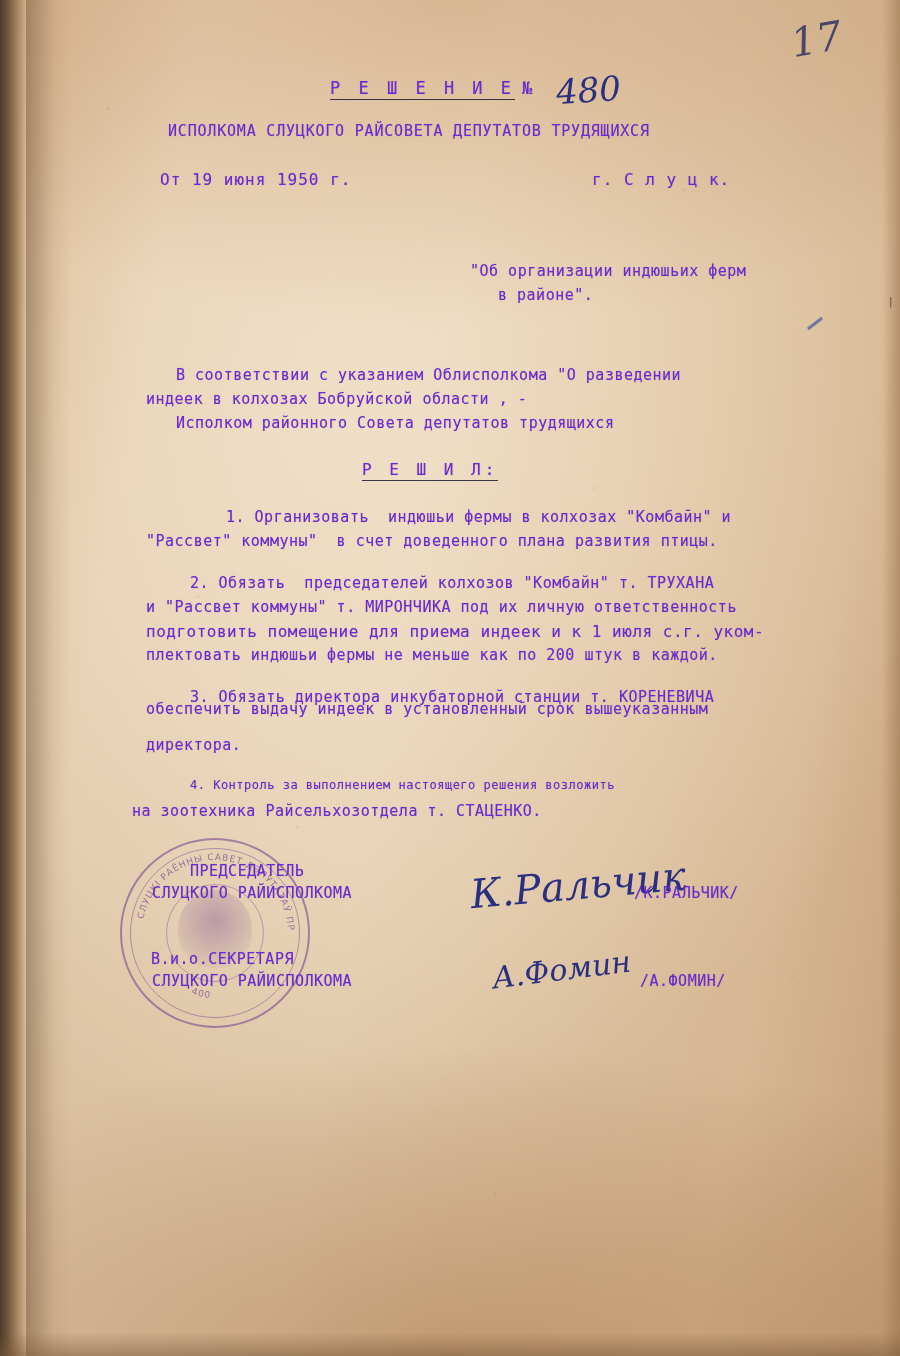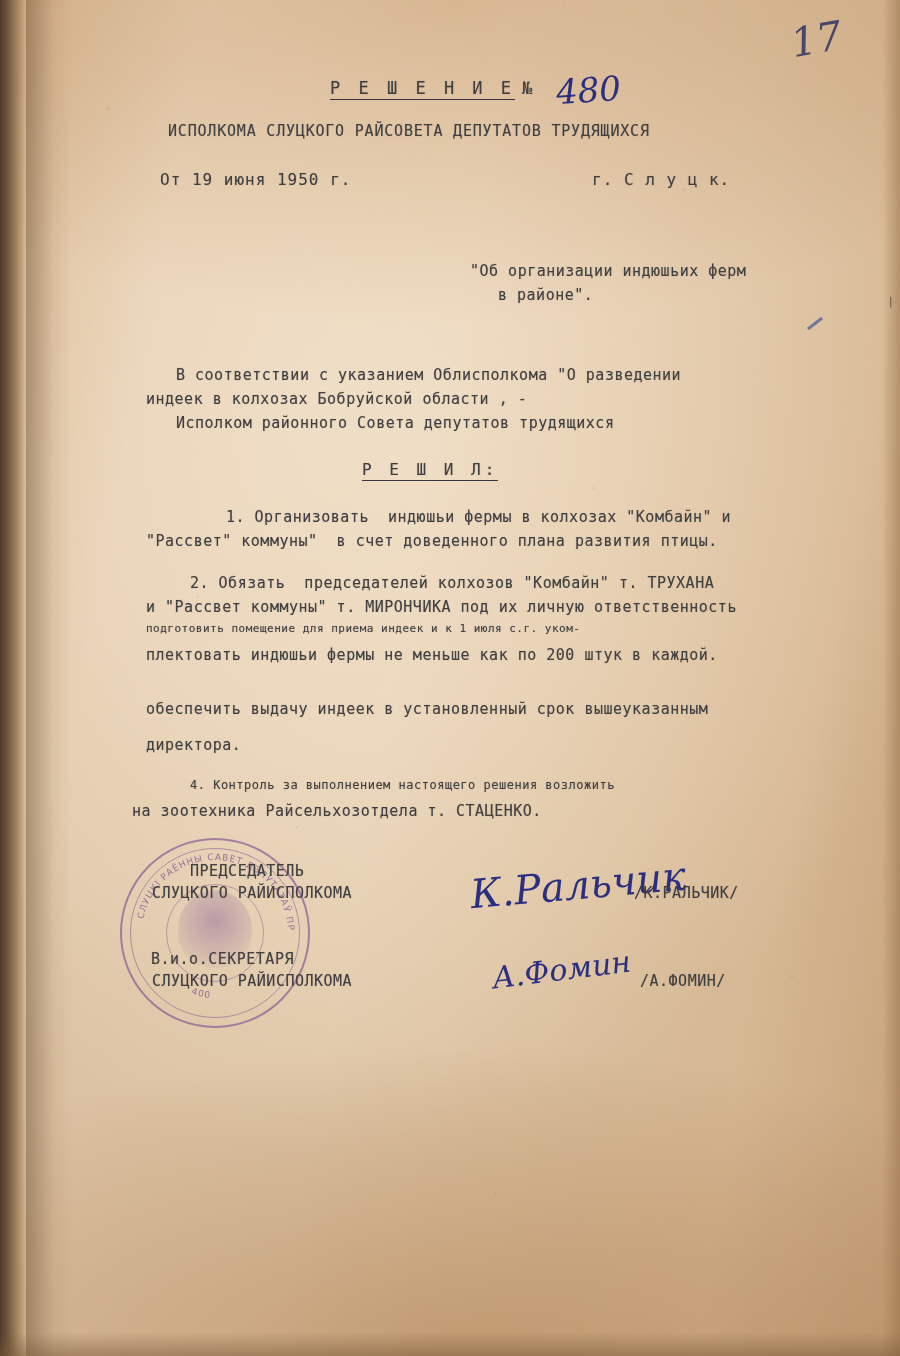"Р Е Ш Е Н" .txt { color: #404040 -> #6d28d9 }
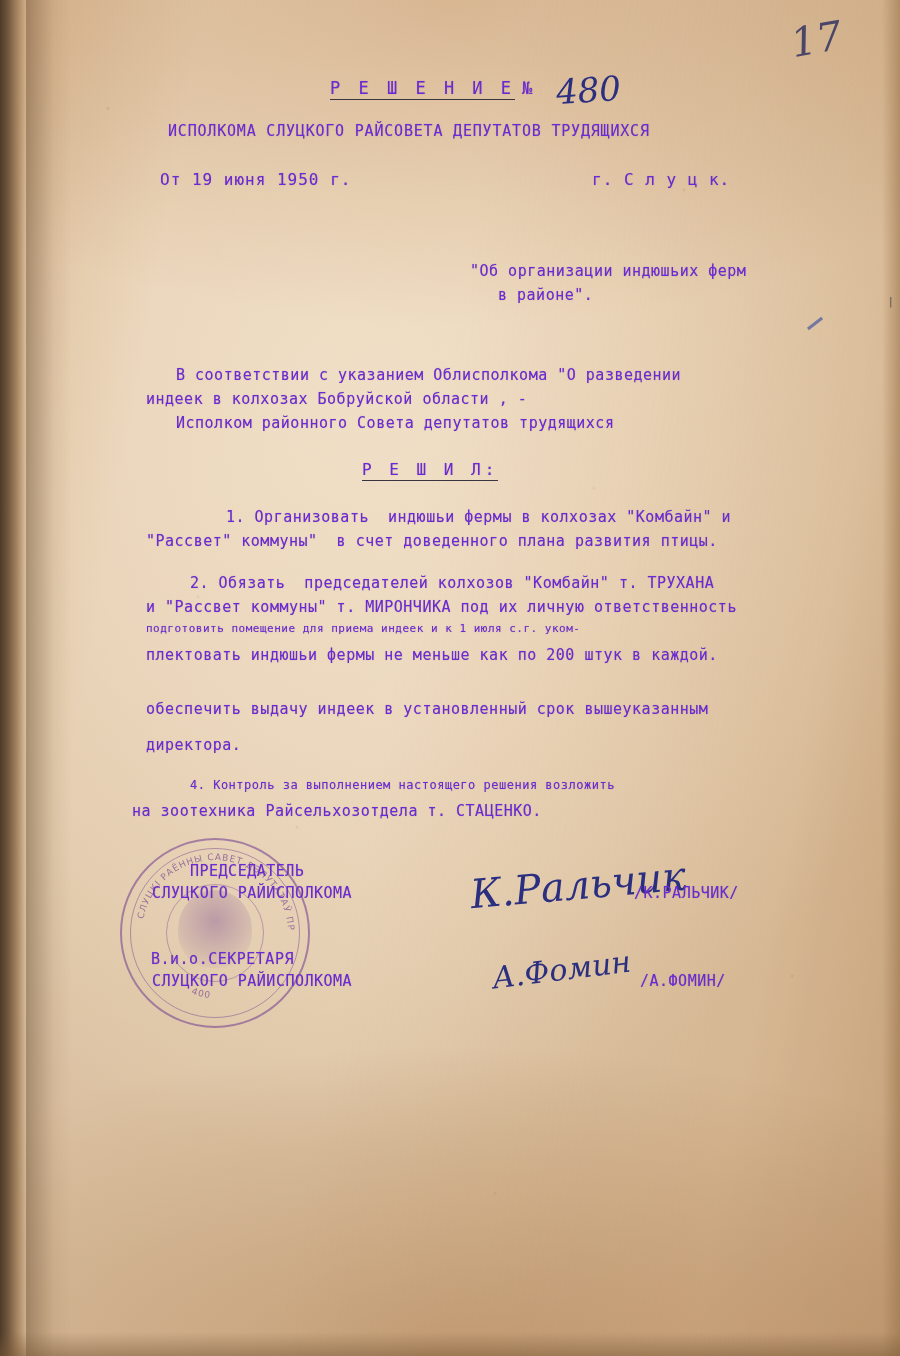"подготовить помещение для приема индеек" div.txt { font-size: 11px -> 16px }
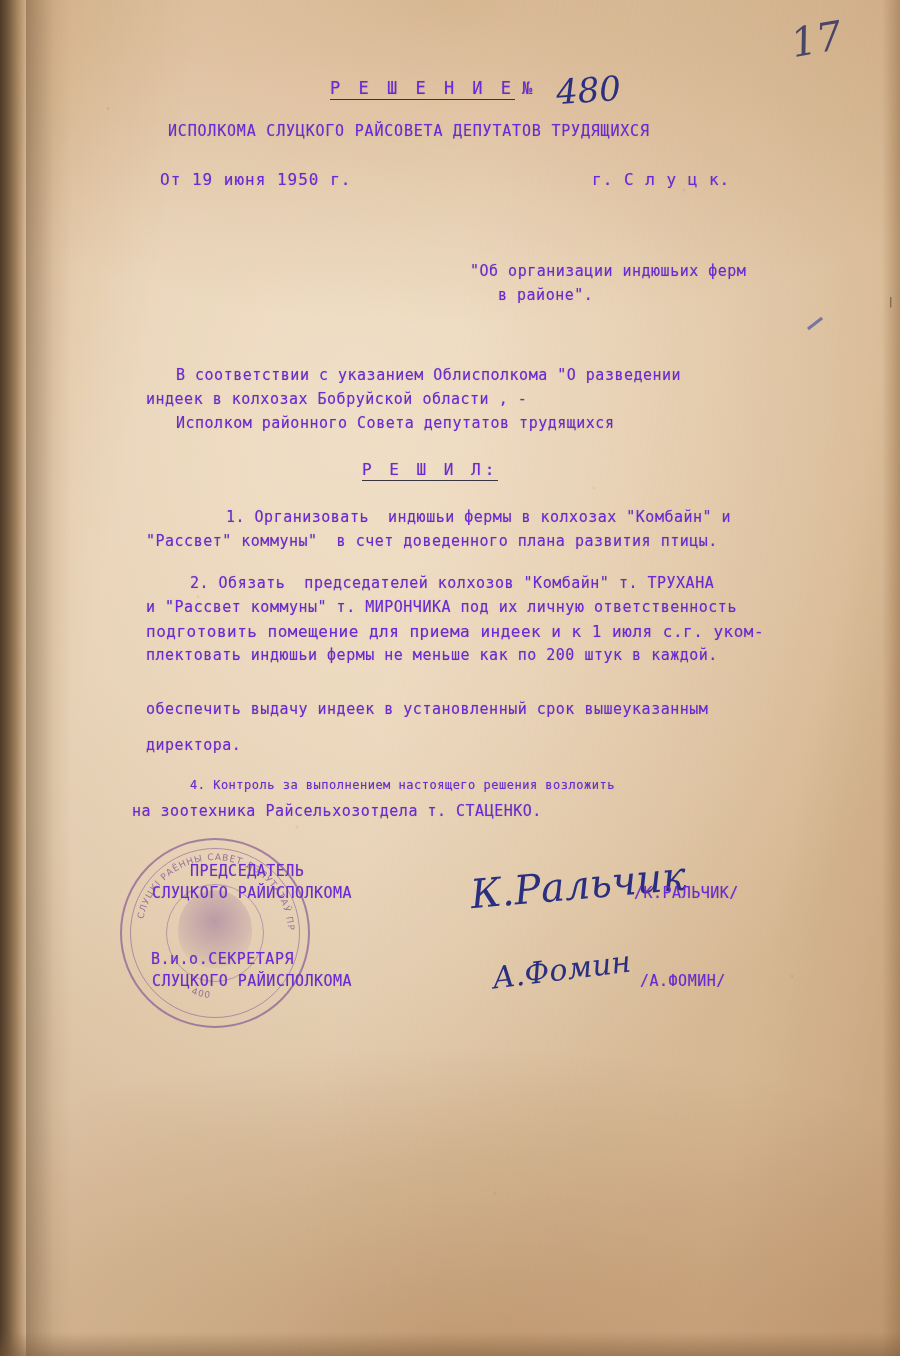"3. Обязать директора инкубаторной" div.txt { html: none -> <div>3. Обязать директора инкубаторной станции т. КОРЕНЕВИЧА</div> }
